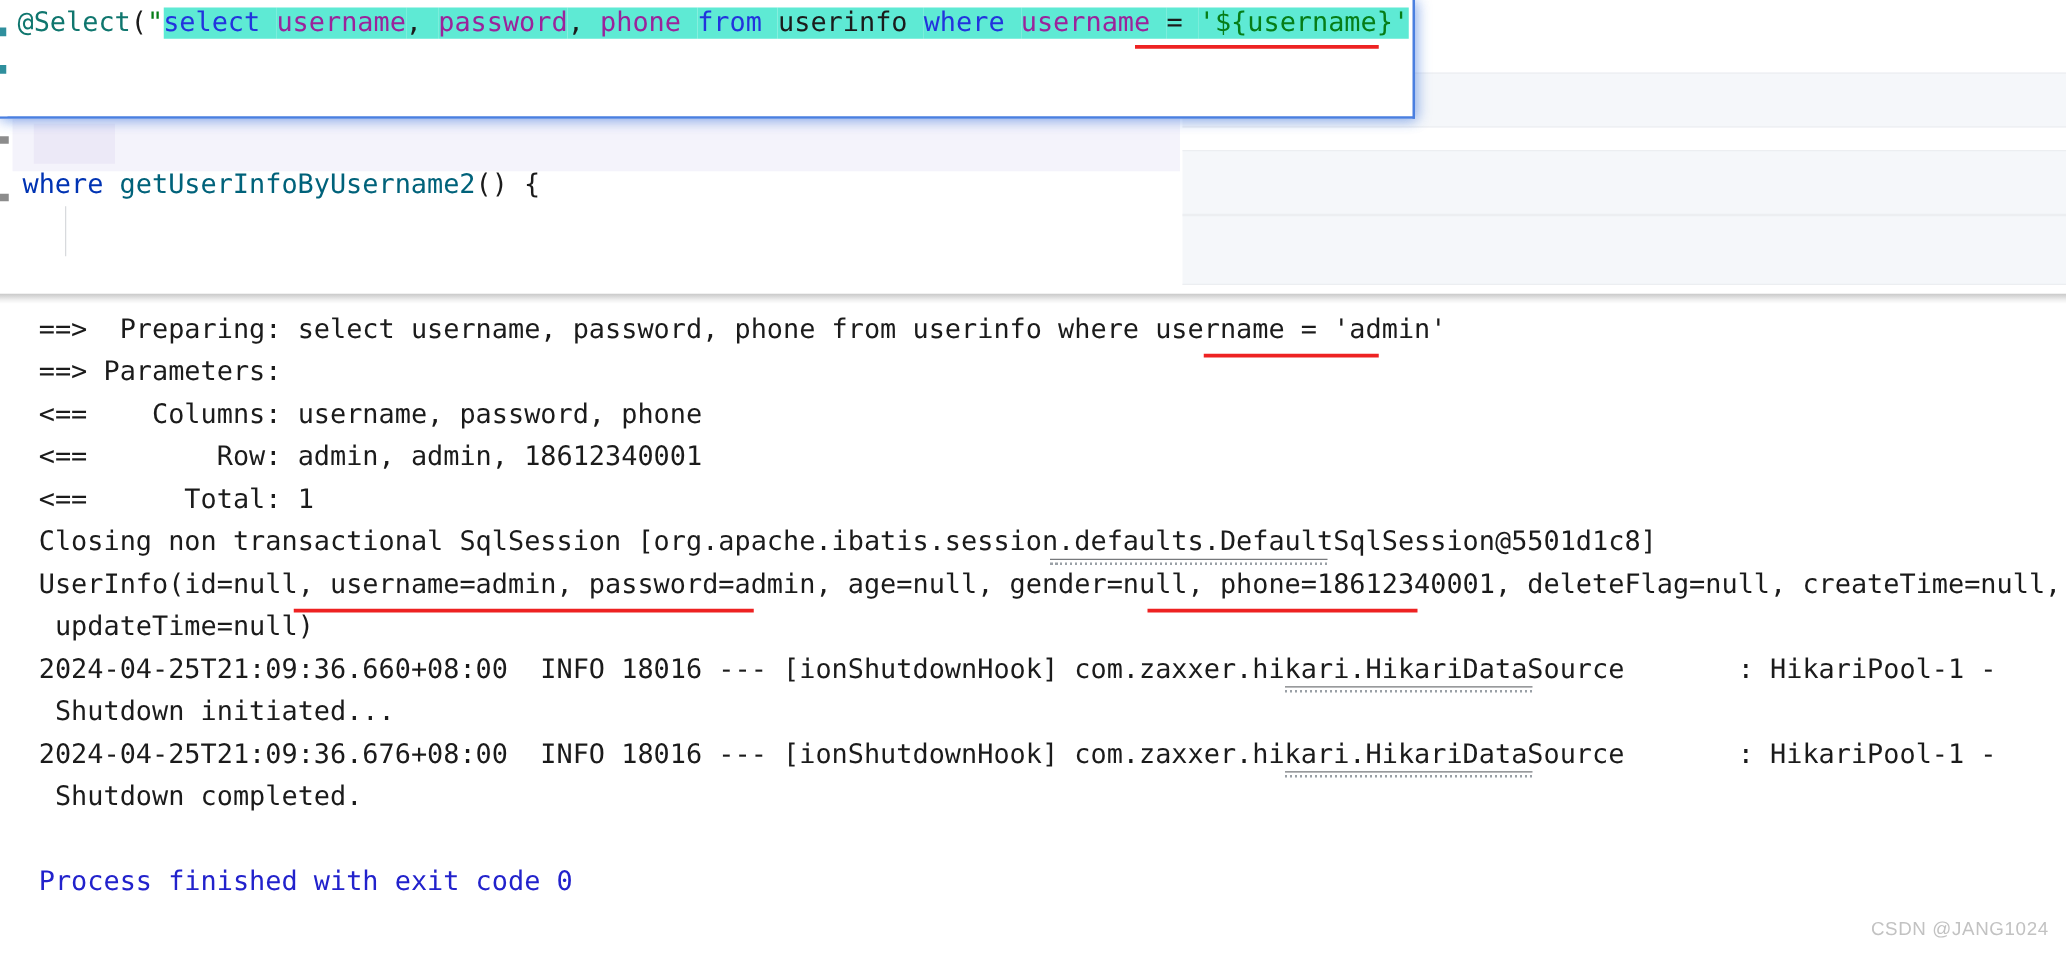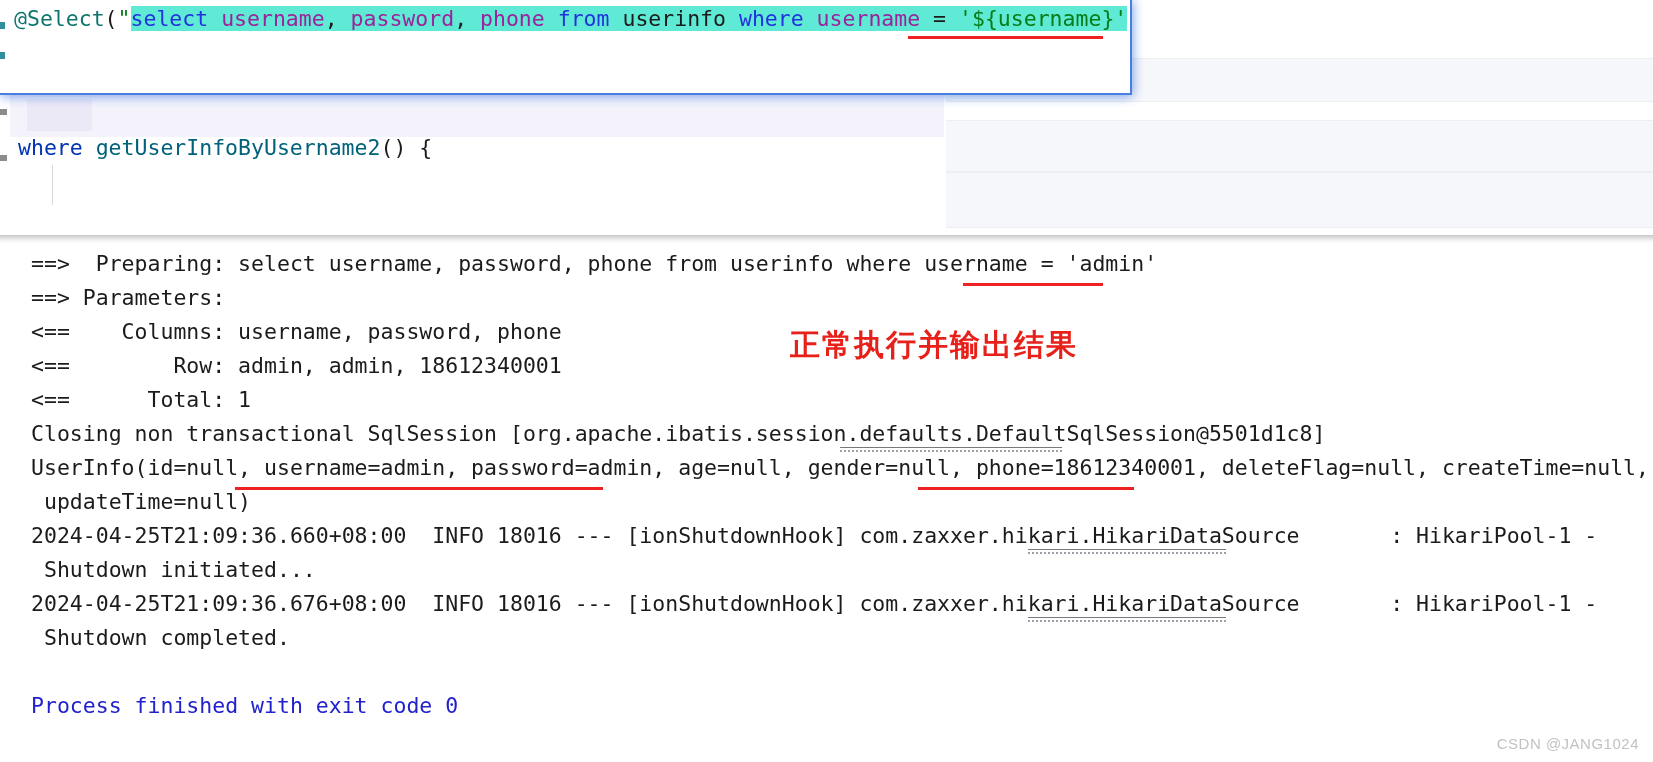"正常执行并输出结果" div.annotation { html: <div>正常执行并输出结果</div> -> none }
